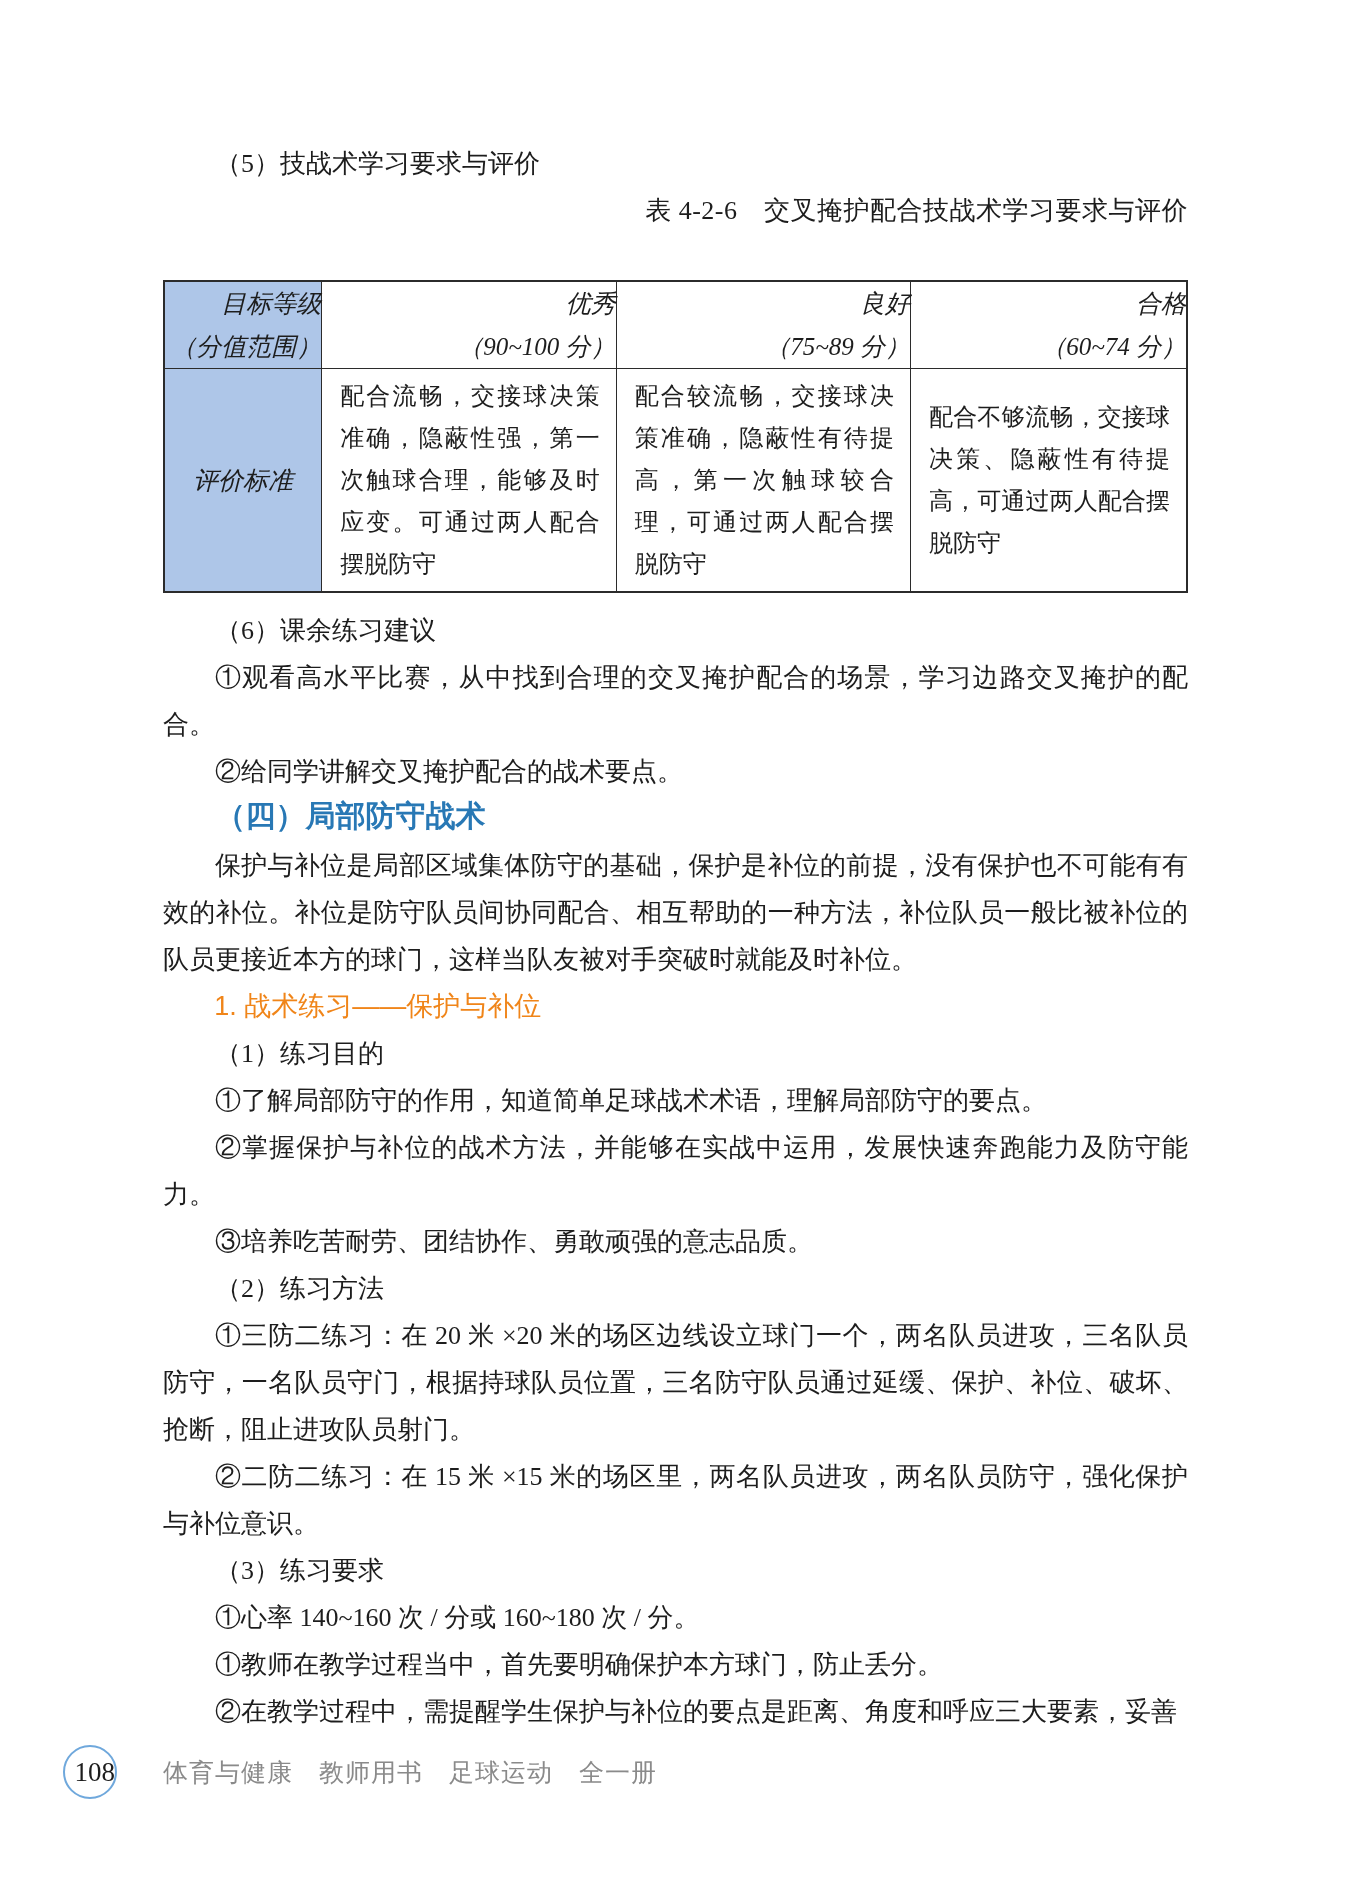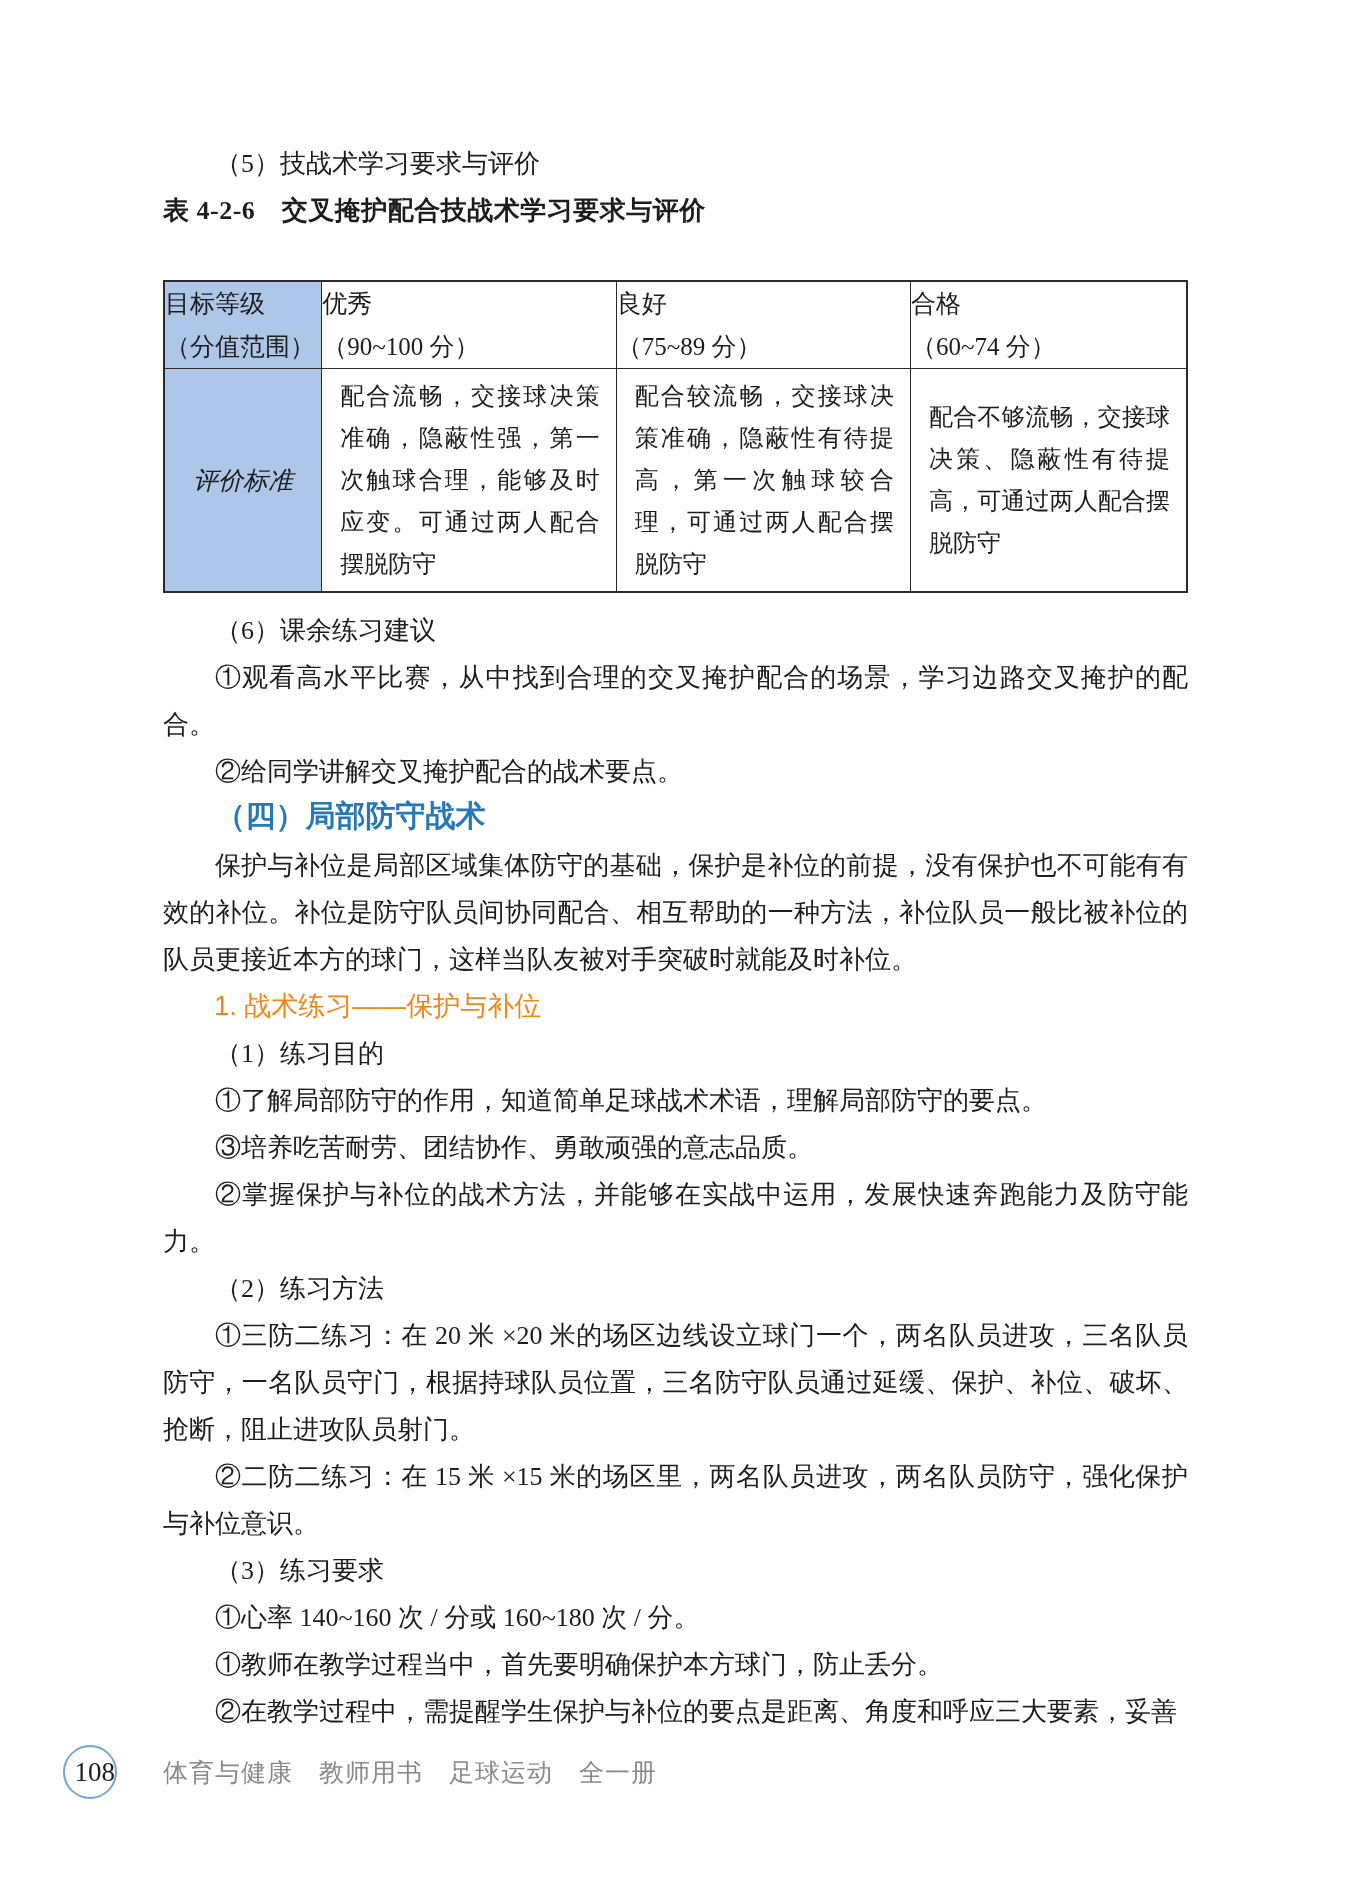"表 4-2-6 交叉掩护配合技战术学习要求与评价" .caption { font-weight: bold -> none; text-align: left -> right }
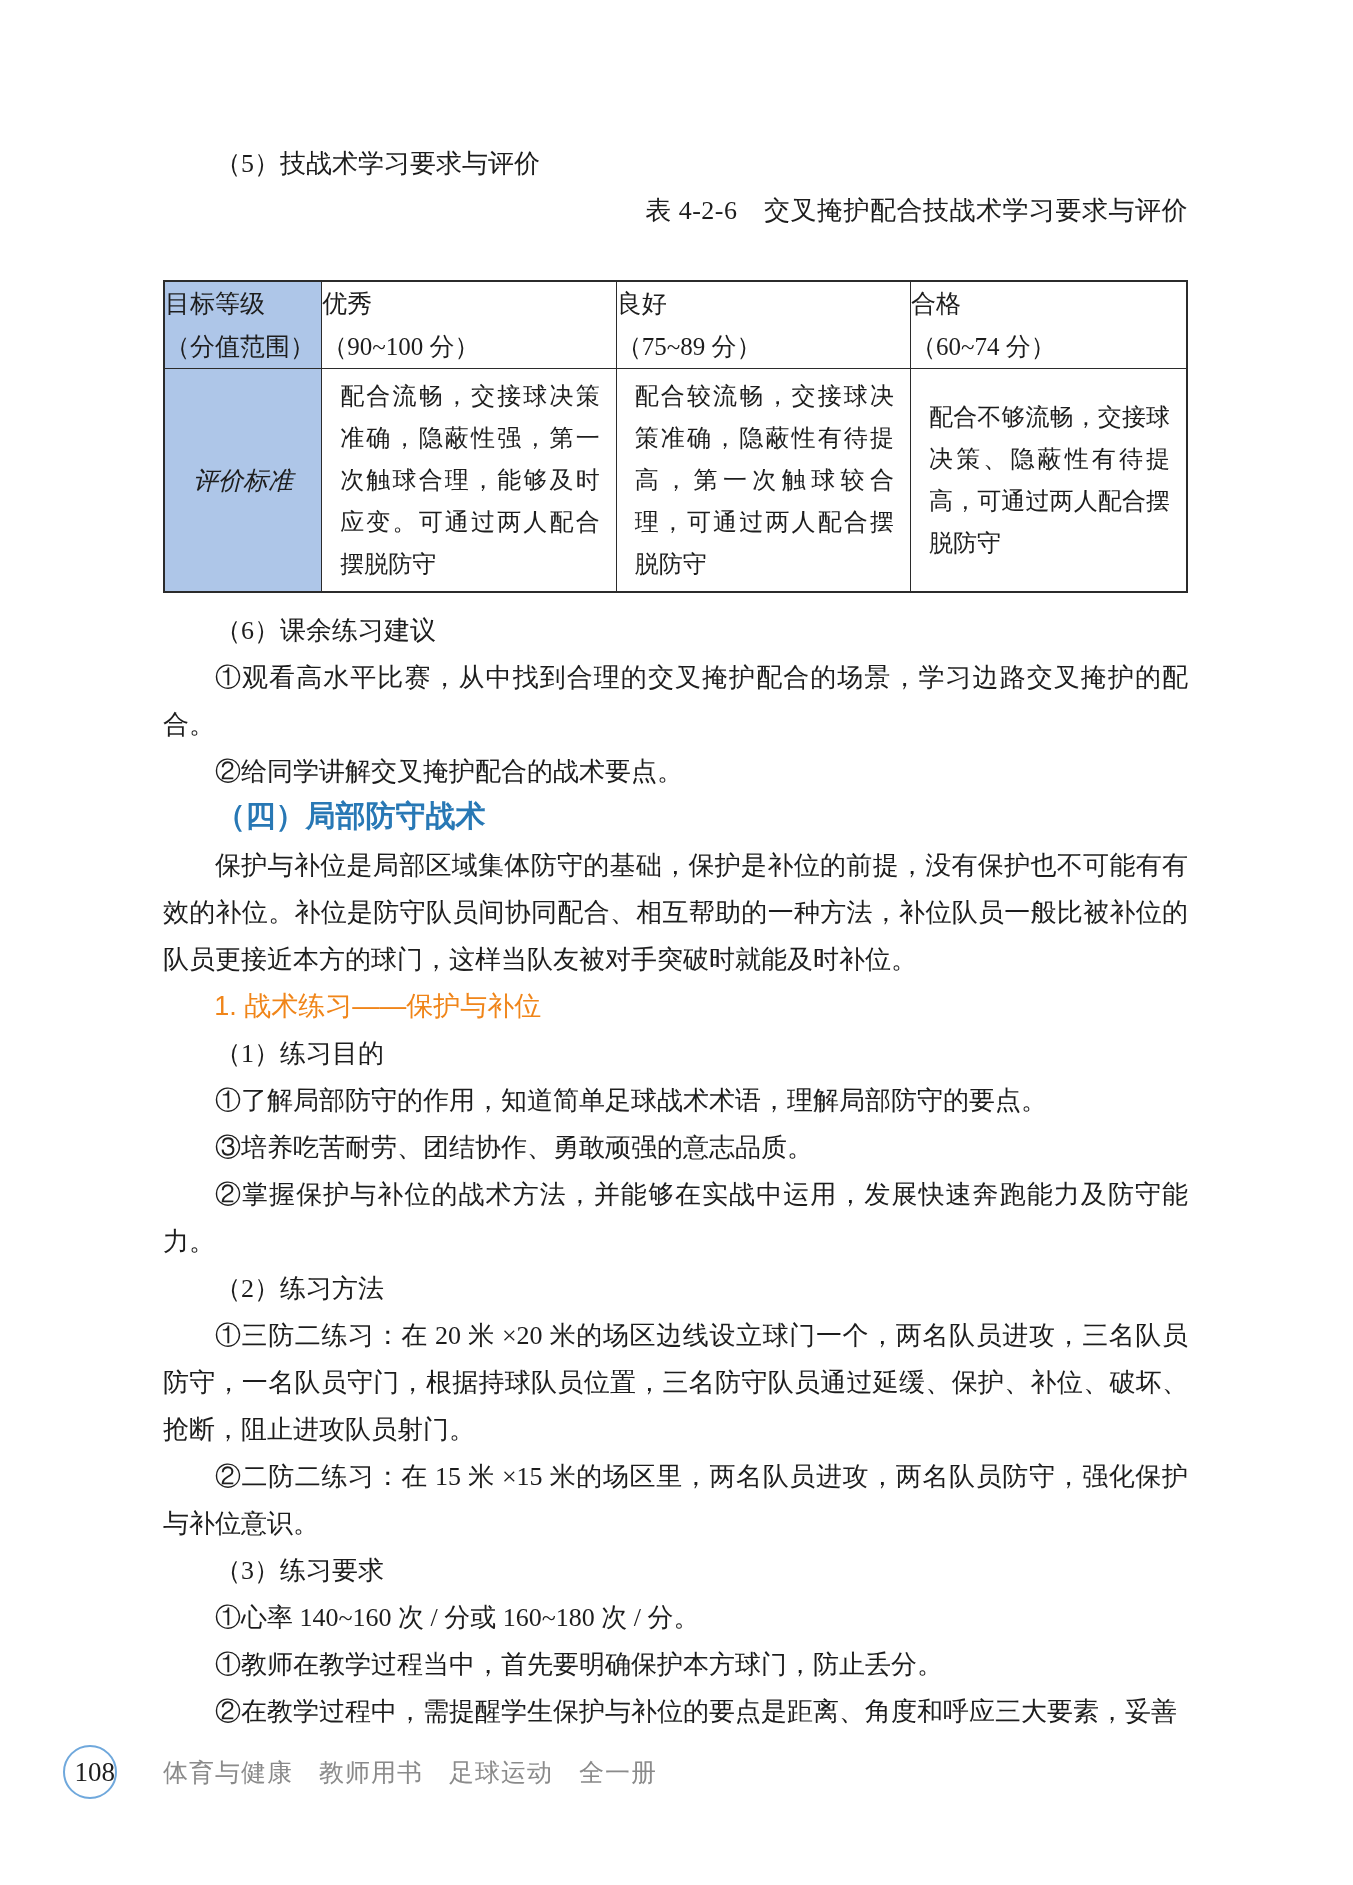"目标等级" table.eval-table th { font-style: none -> italic; text-align: left -> right }
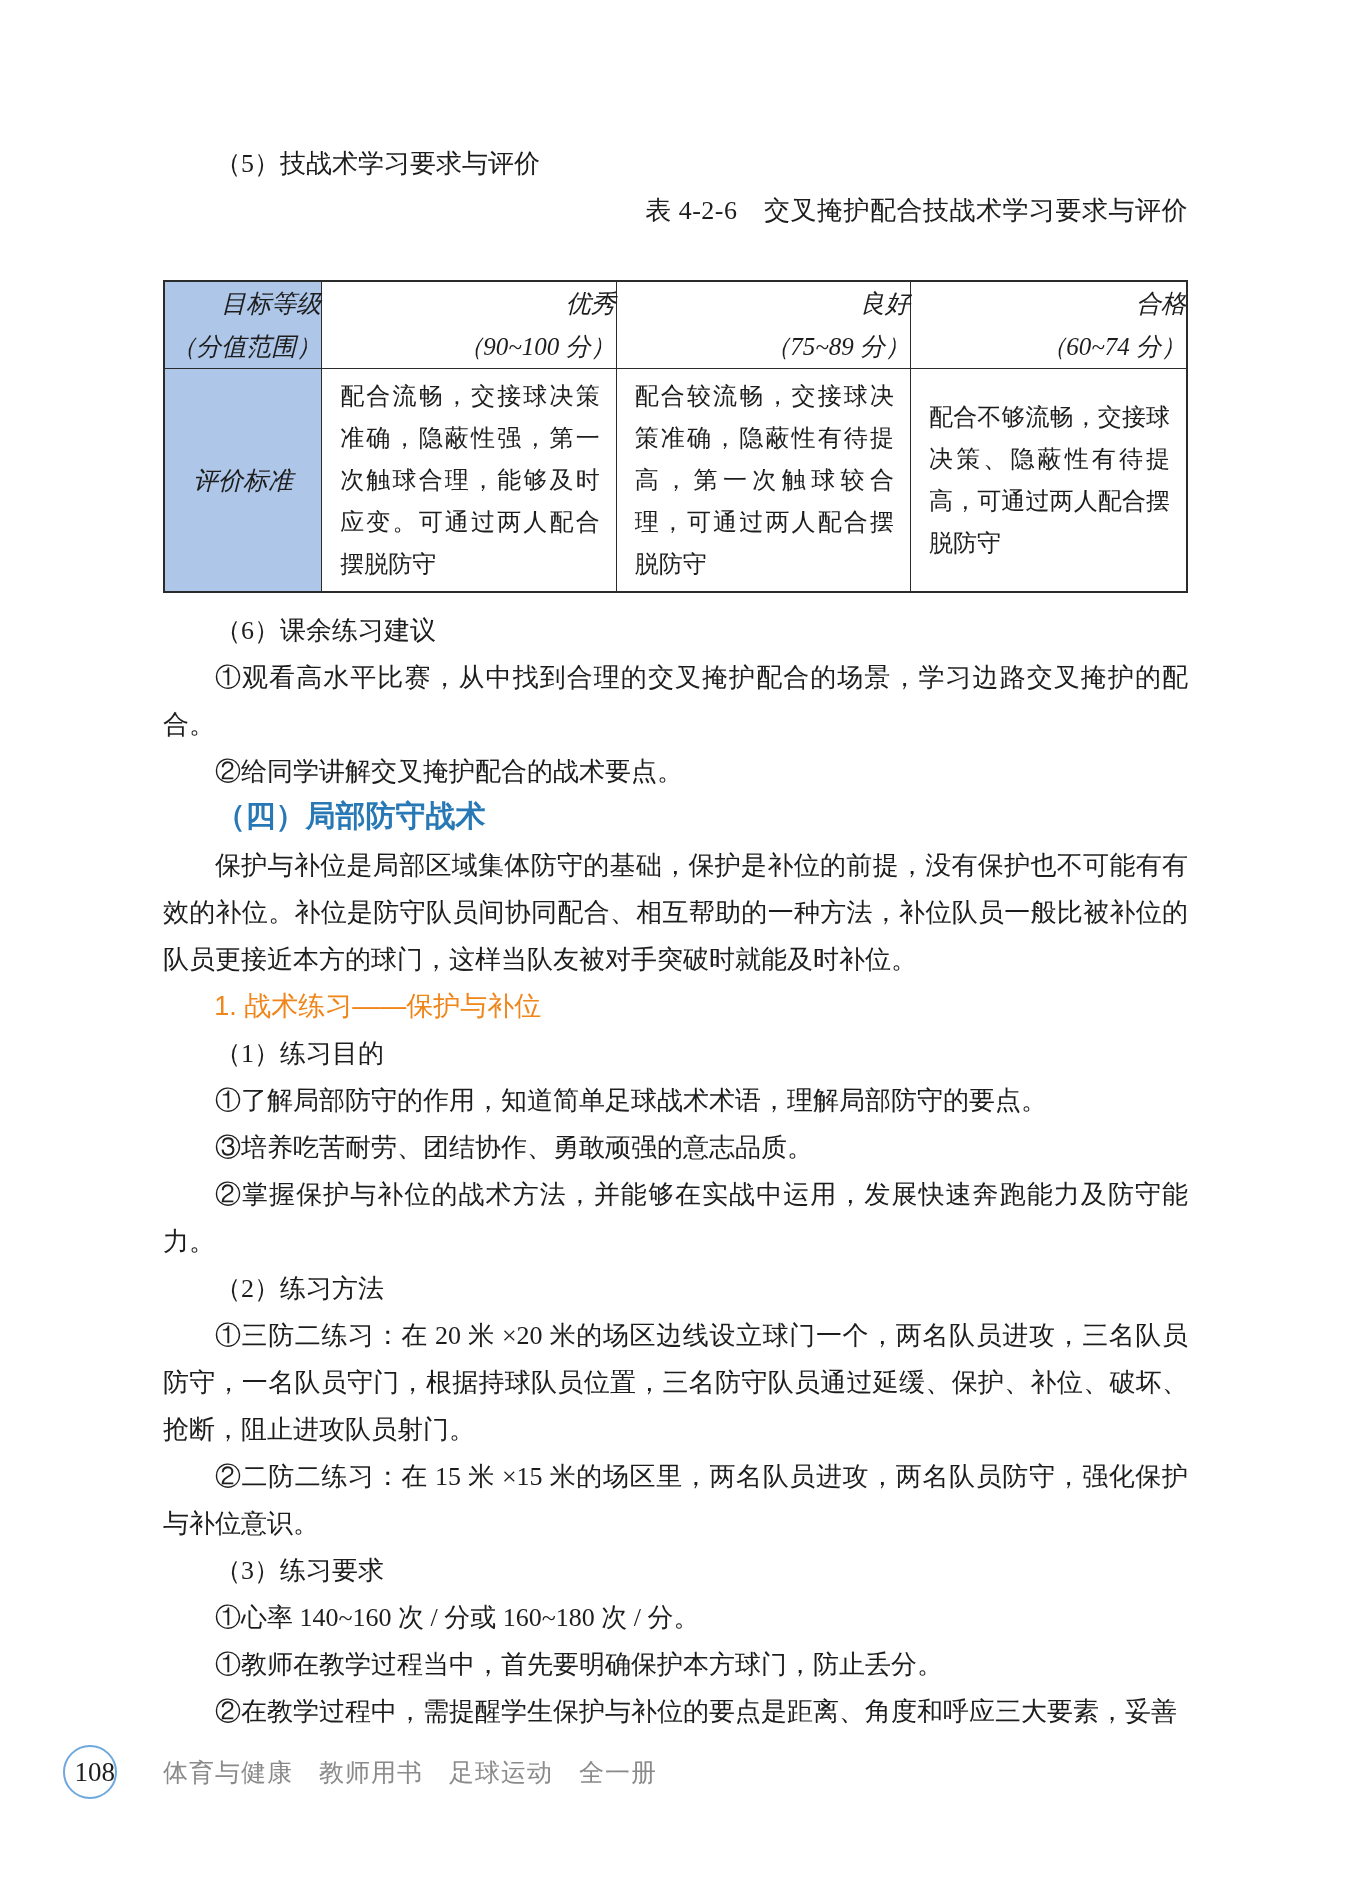"③培养吃苦耐劳、团结协作、勇敢顽强的意志品质。" p.indent { order: before "②掌握保护与补位的战术方法，并能够在实战中运用，发展快速奔跑能力及防守能力。" -> after "②掌握保护与补位的战术方法，并能够在实战中运用，发展快速奔跑能力及防守能力。" }
